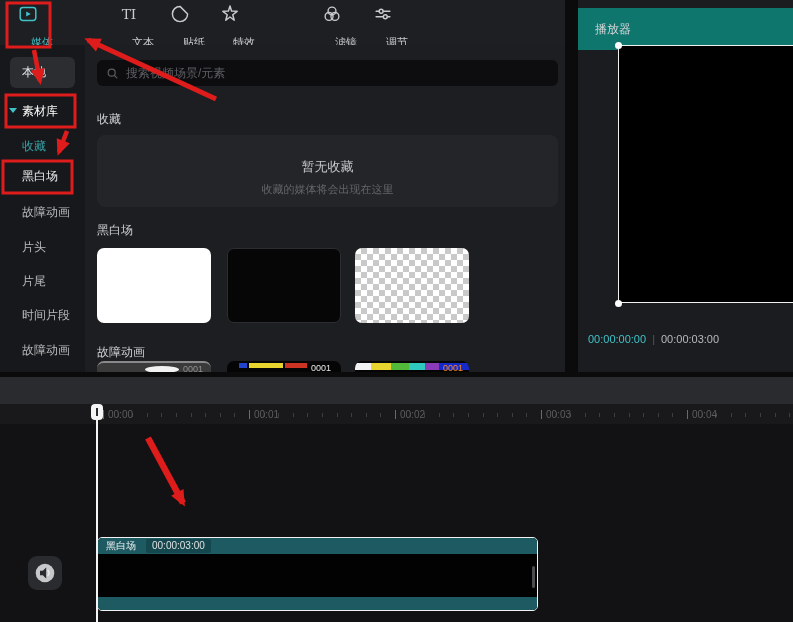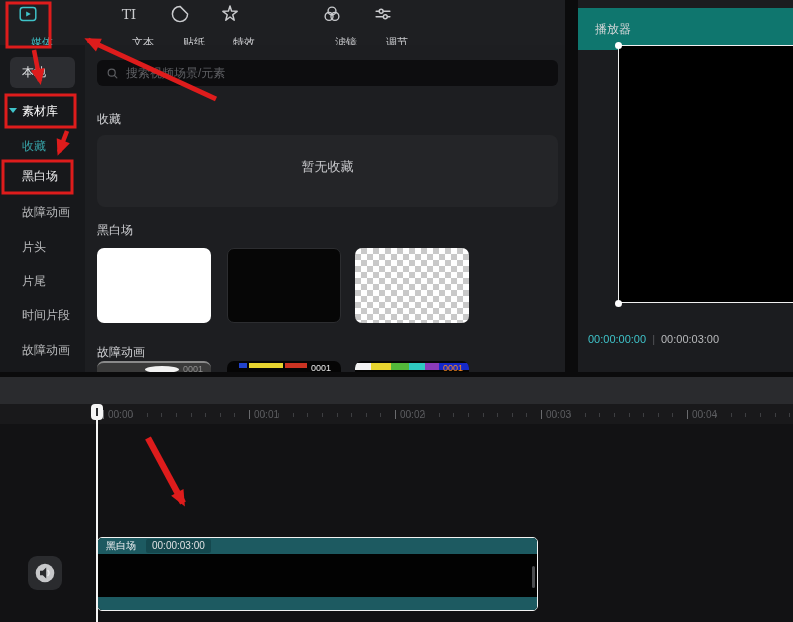"收藏的媒体将会出现在这里" div.t2 { html: none -> <div>收藏的媒体将会出现在这里</div> }
